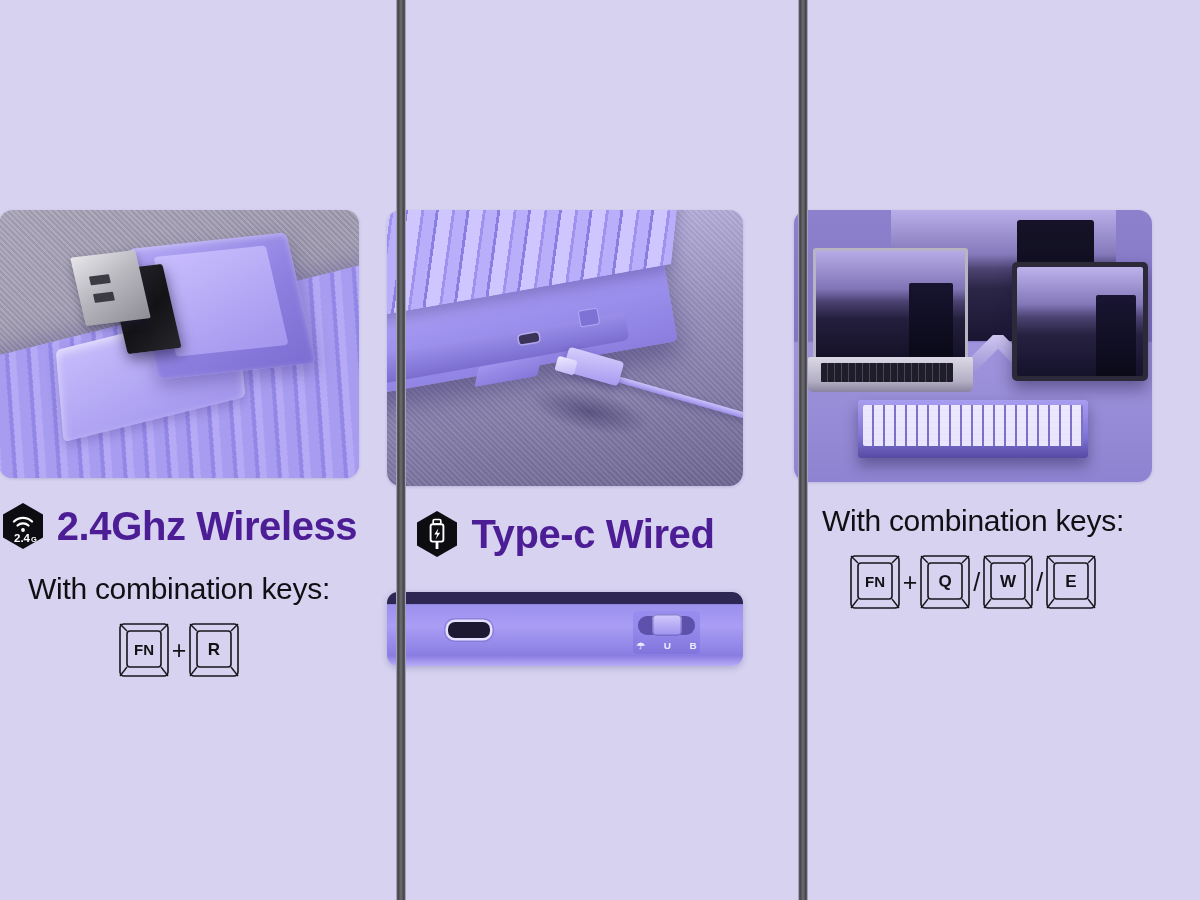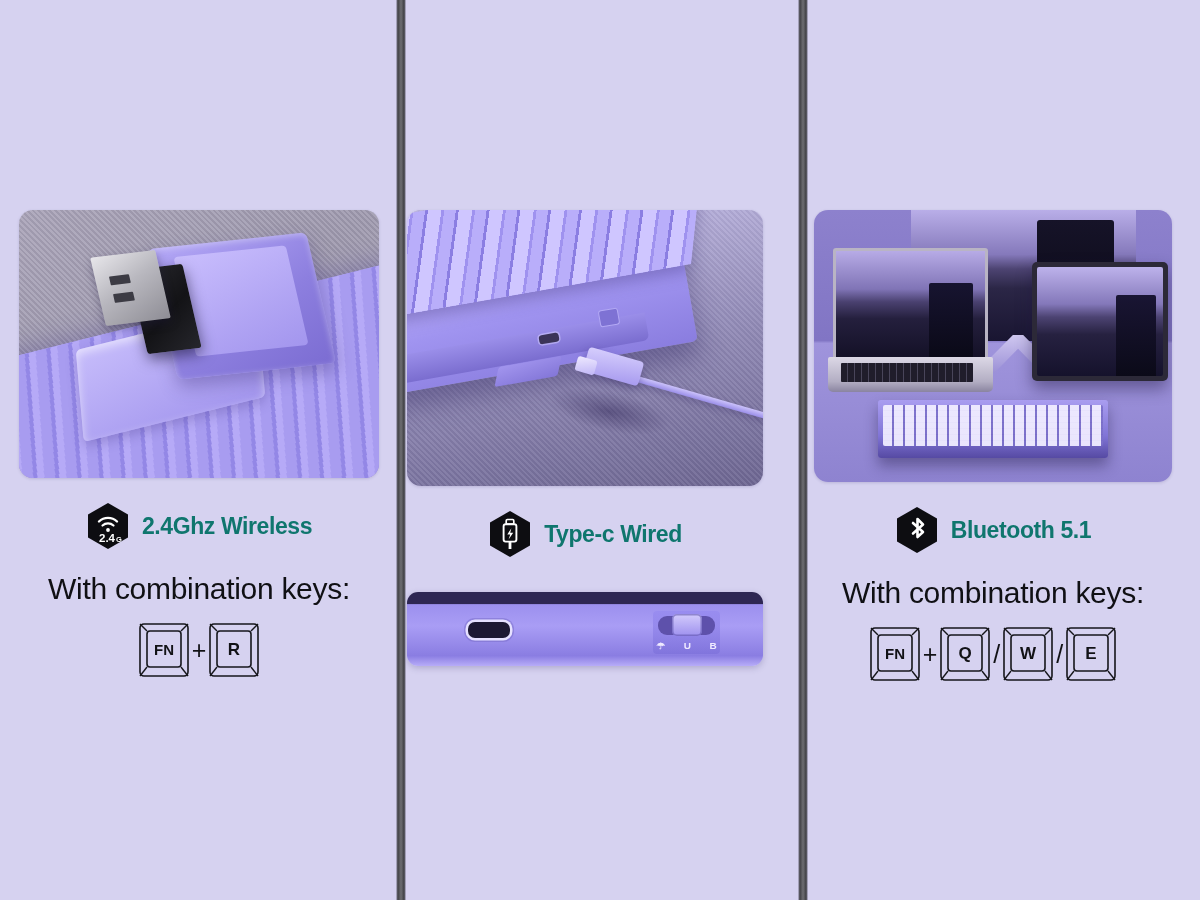"2.4" .panel-1 { margin-left: 20px -> none }
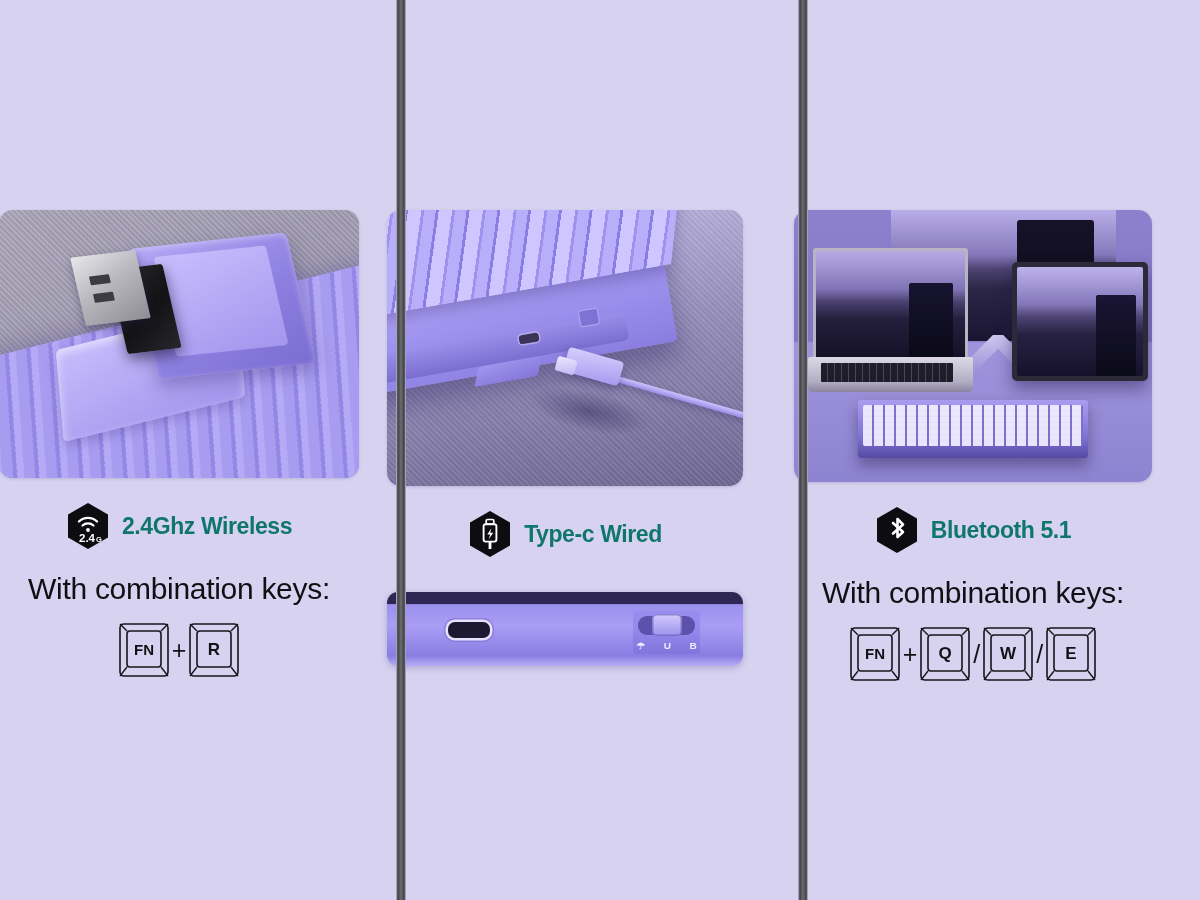"2.4Ghz Wireless" .title-text { color: #0f766e -> #4c1d95; font-size: 23px -> 40px }
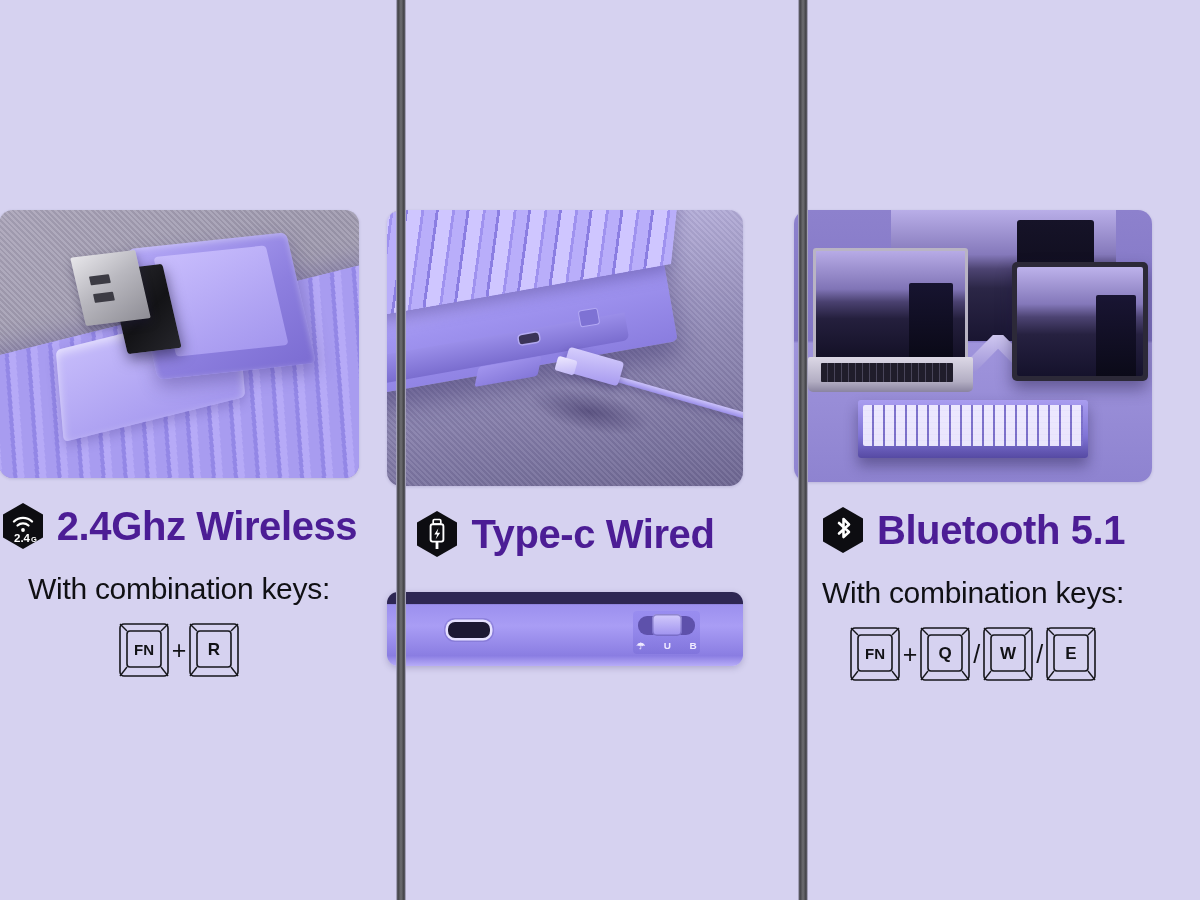"Bluetooth 5.1" div.title-row { html: <div> <svg> <polygon></polygon> <path></path> </svg> <span>Bluetooth 5.1</span> </div> -> none }
